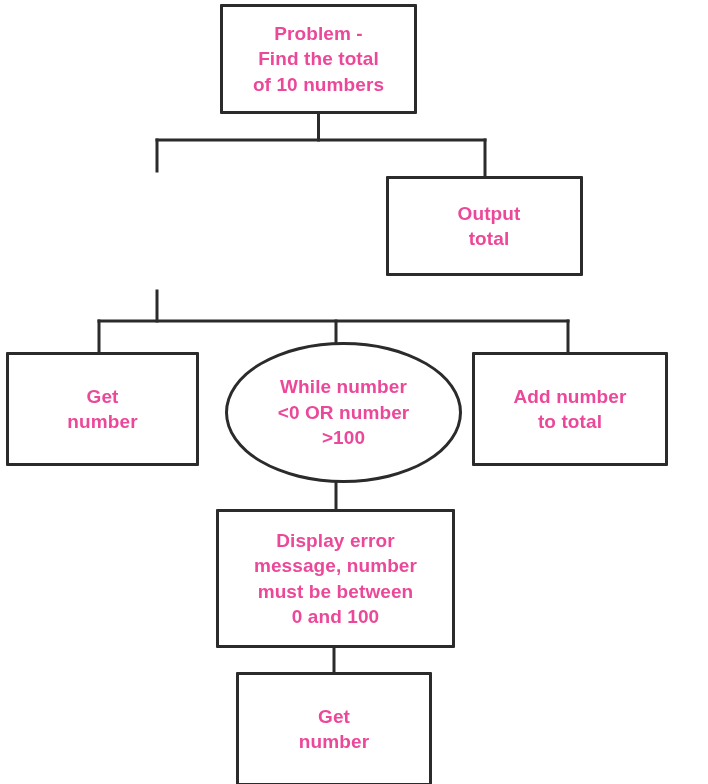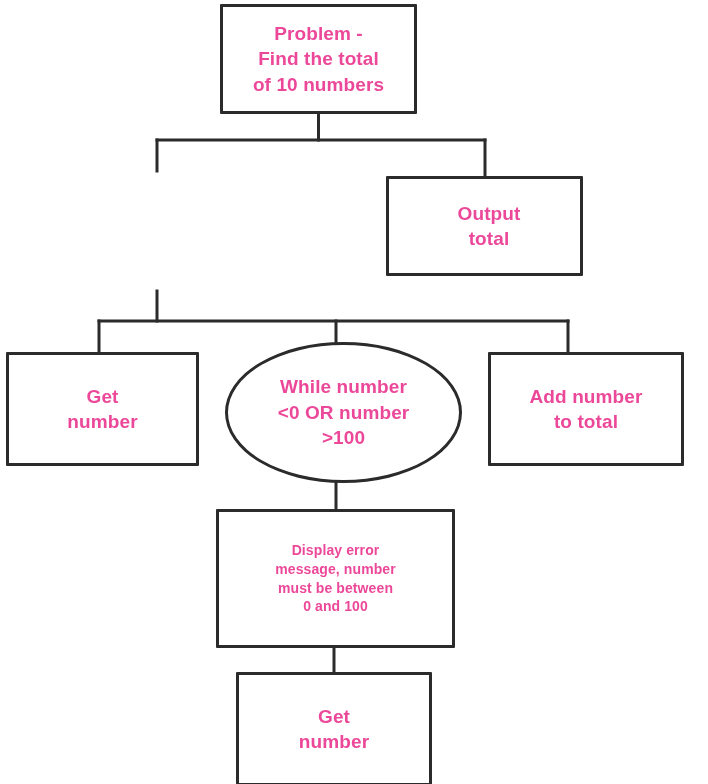"Add number" div.node { left: 488px -> 472px }
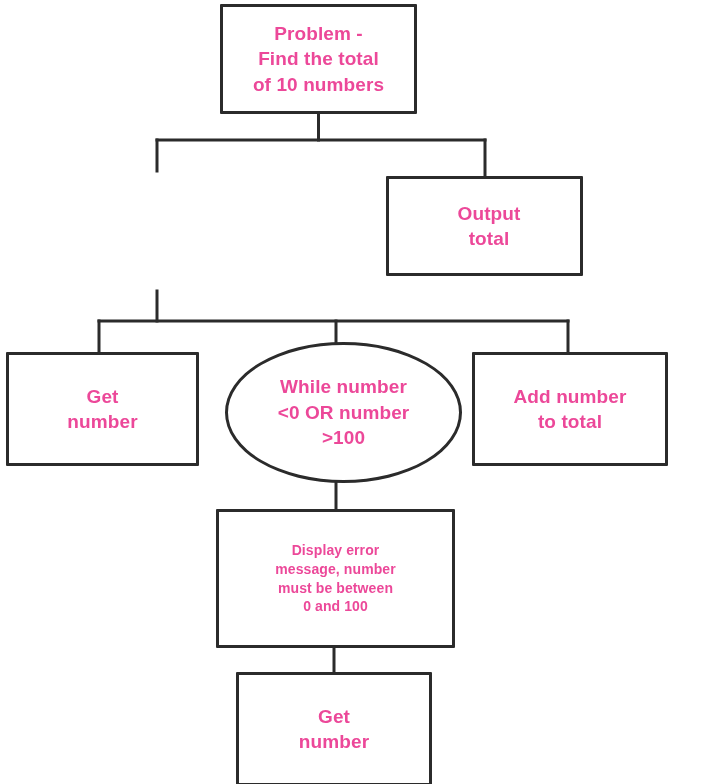"Display error" div.node { font-size: 14px -> 19px }
